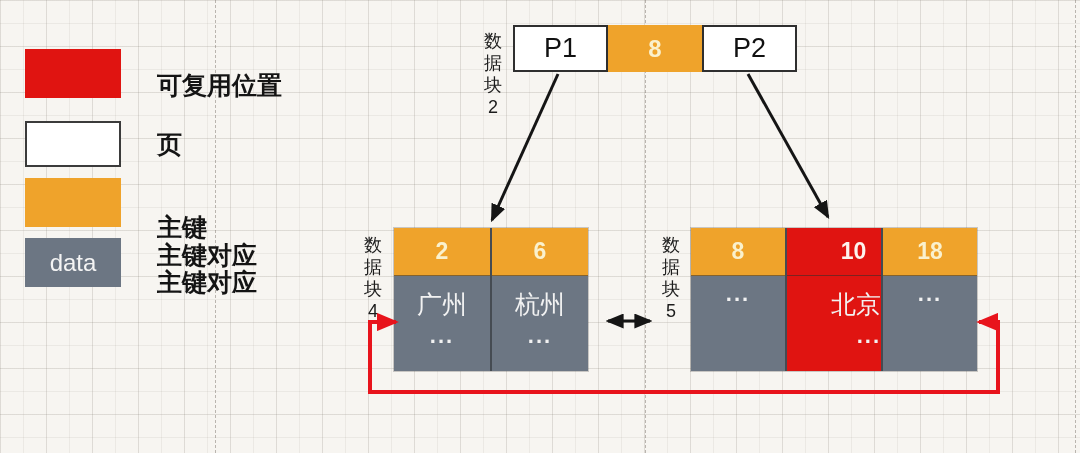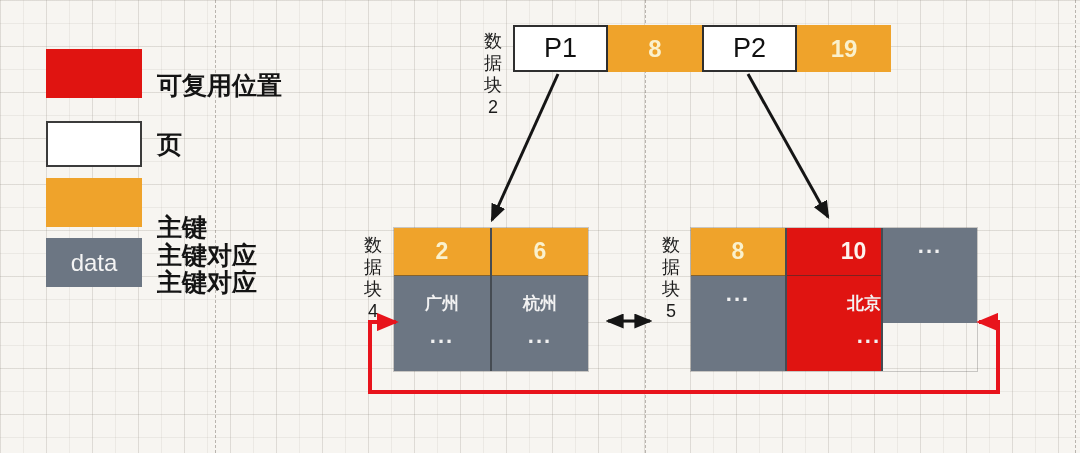"19" div.node-cell { html: <div>19</div> -> none }
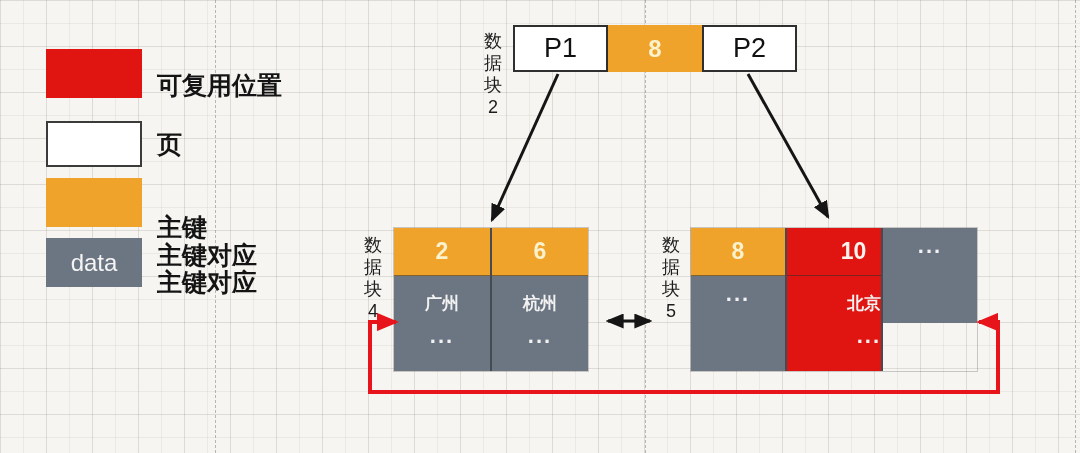"data" .swatch { margin-left: 21px -> none }
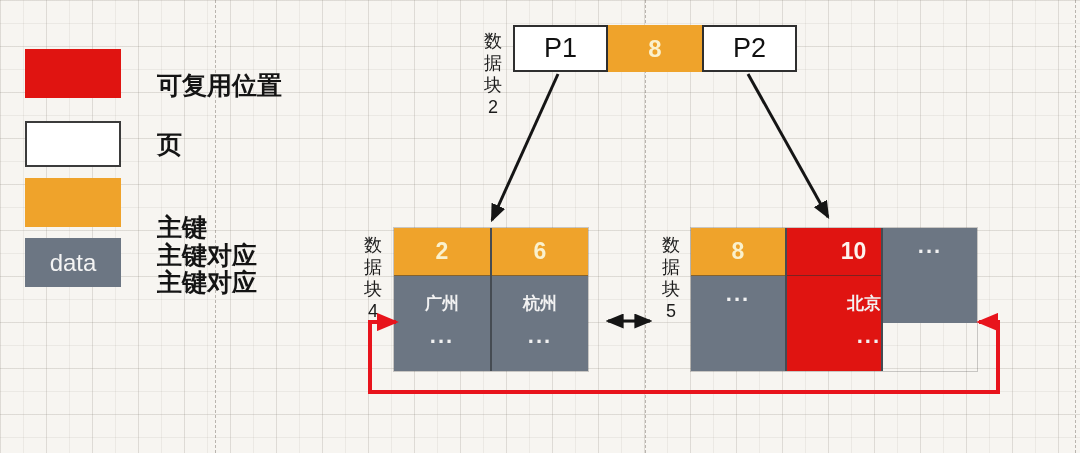"18" div.leaf-key { html: none -> <div>18</div> }
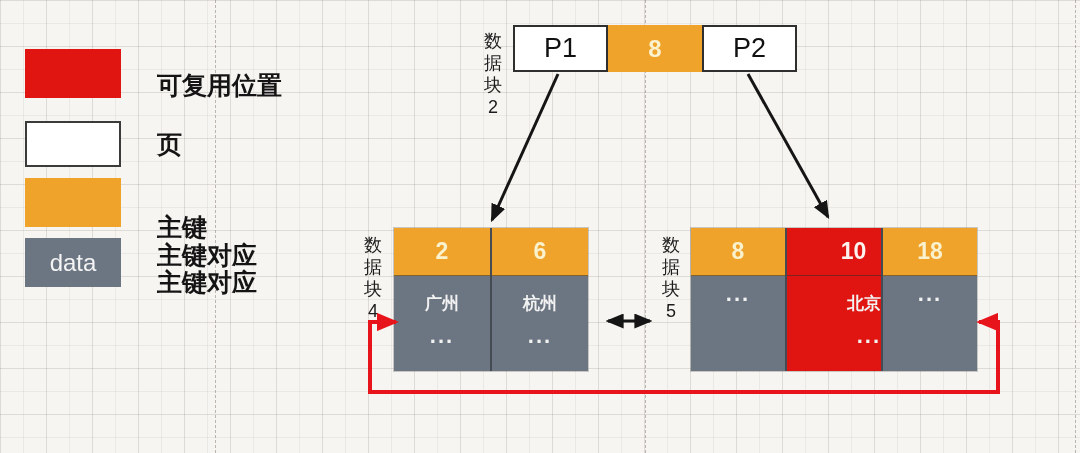"广州" .leaf-city { font-size: 17px -> 25px; font-weight: bold -> normal }
